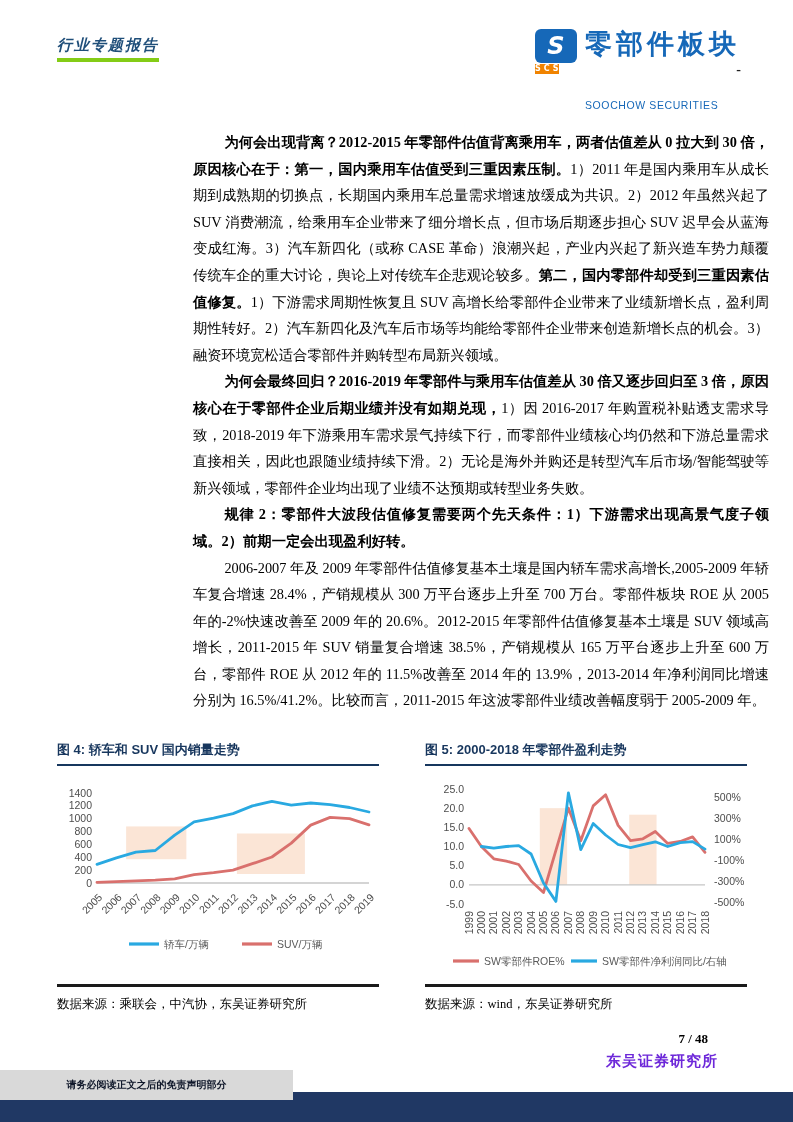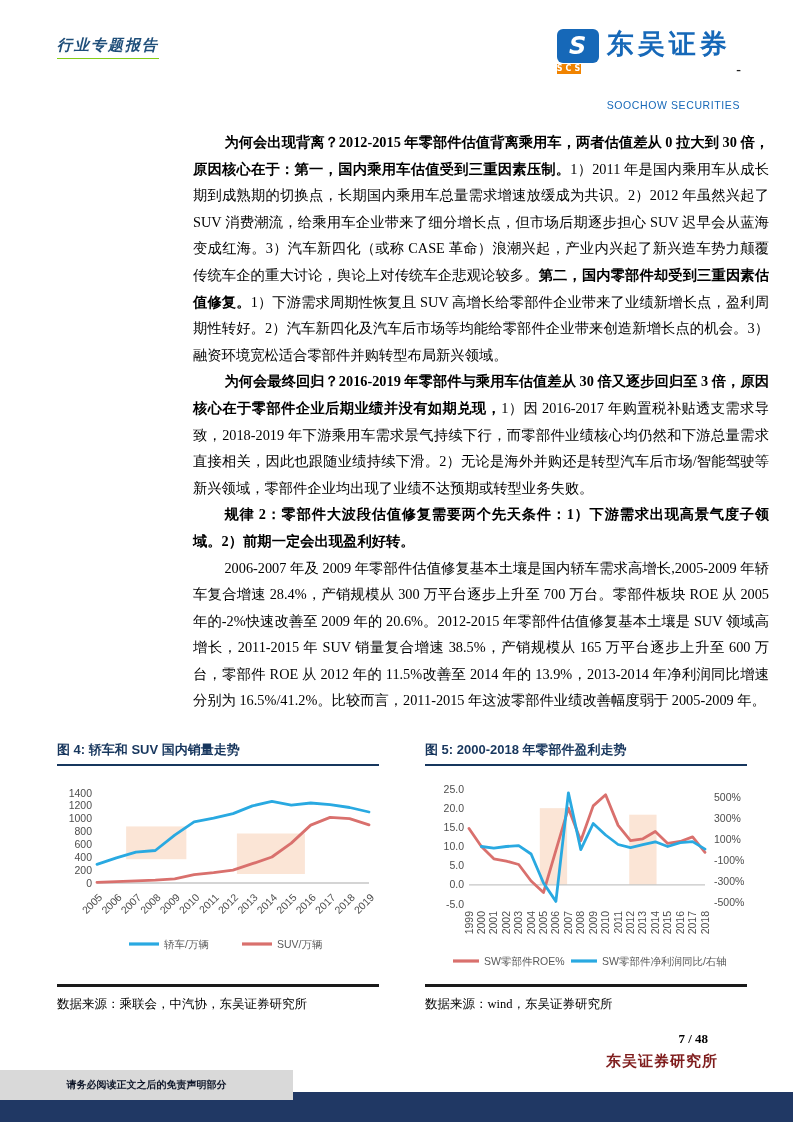"行业专题报告" .doc-type { border-bottom: 1px solid #84cc16 -> 4px solid #84cc16 }
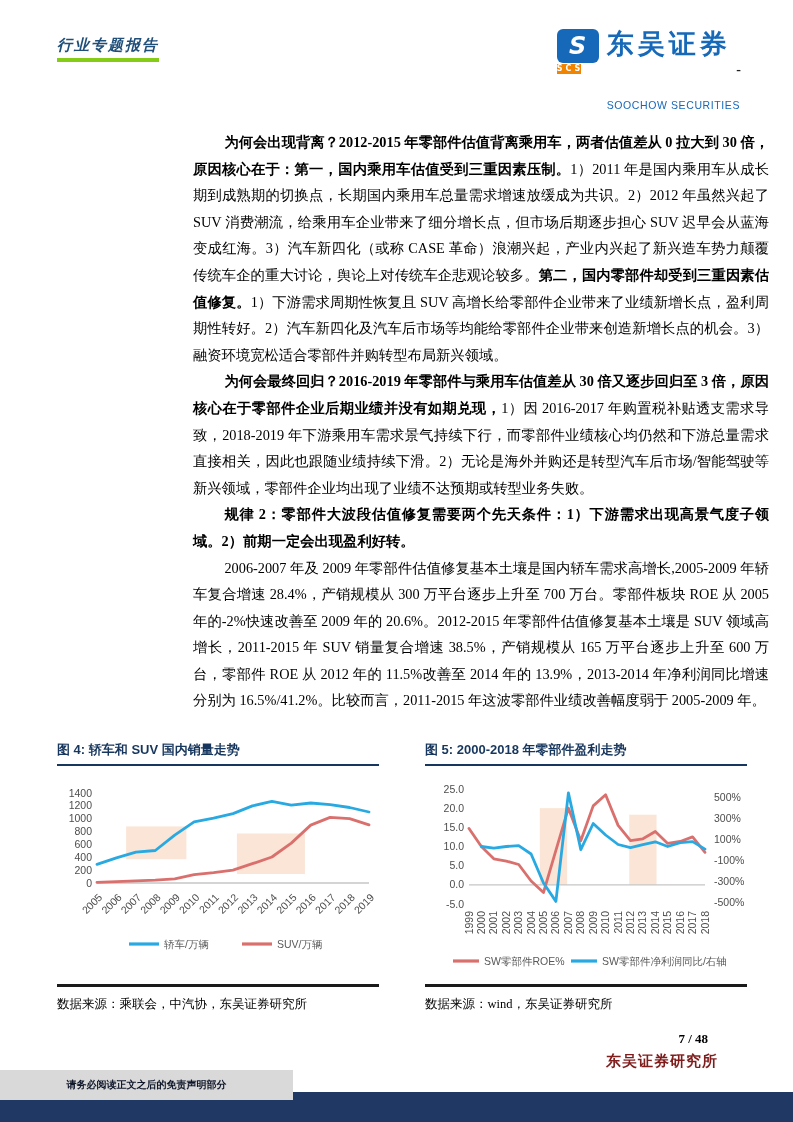"东吴证券" div.brand-cn { text: 东吴证券 -> 零部件板块 }
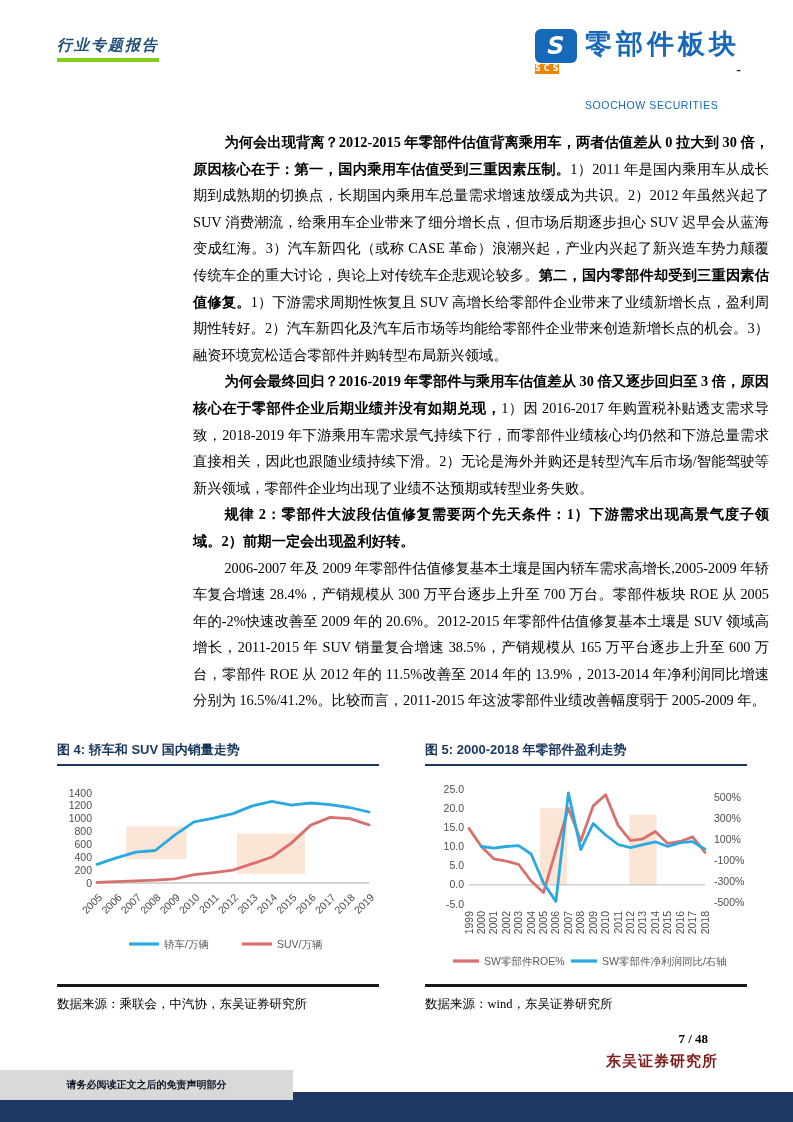"东吴证券研究所" .institute { color: #7f1d1d -> #6d28d9 }
